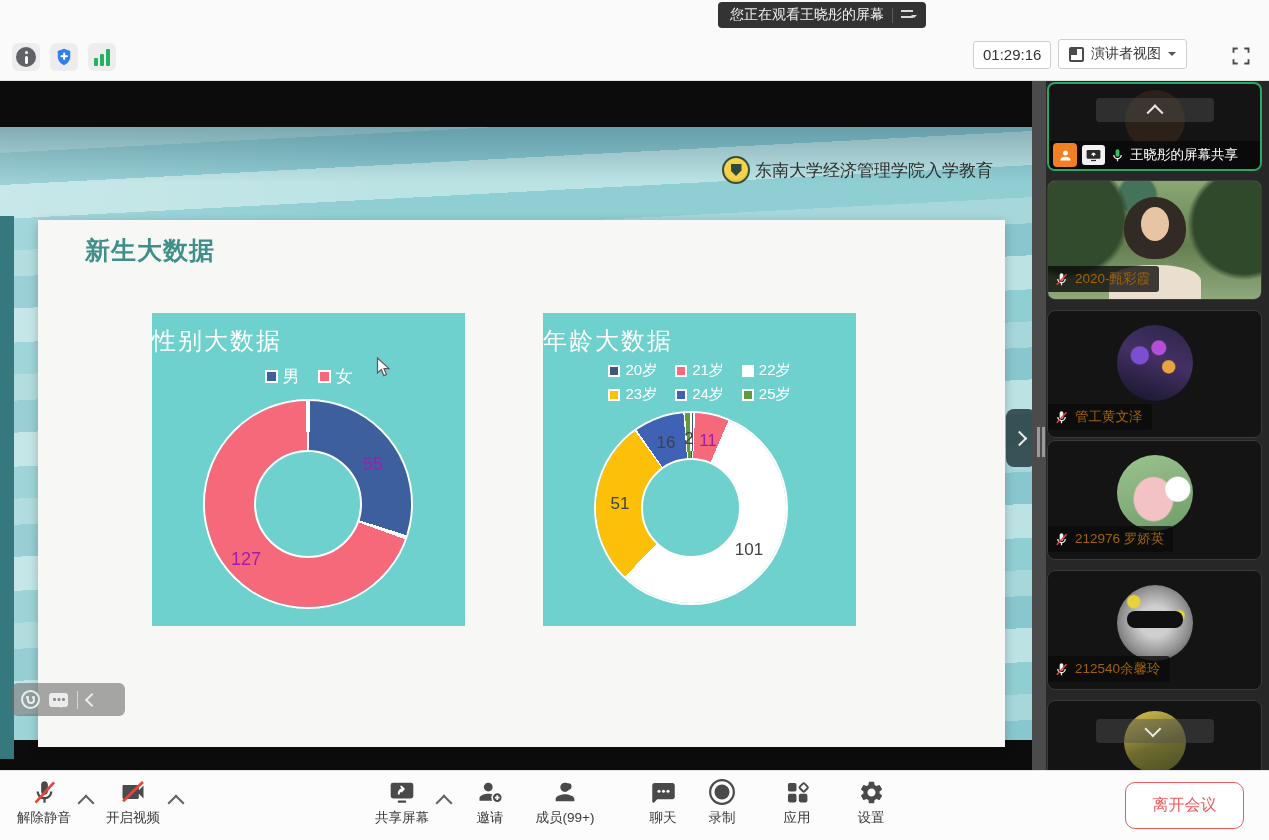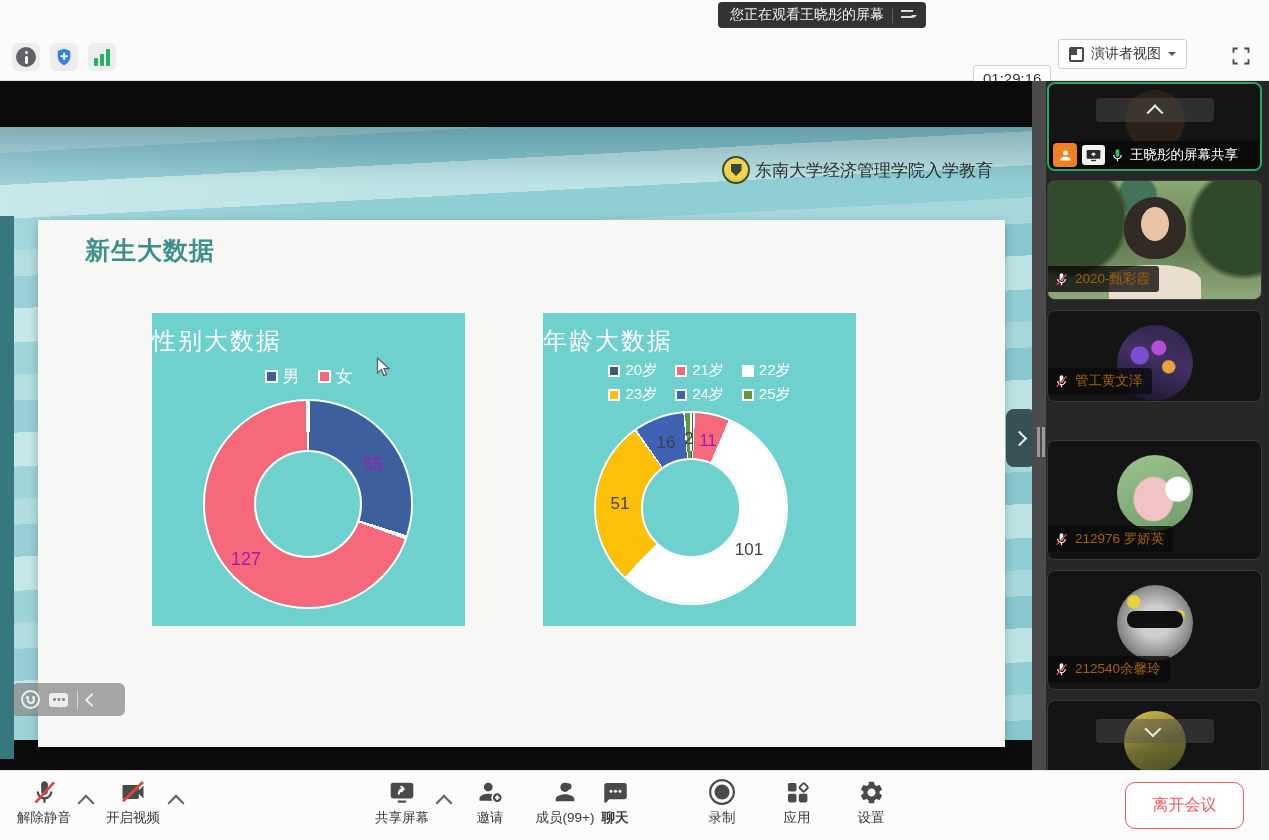"01:29:16" .timer { margin-top: 24px -> none }
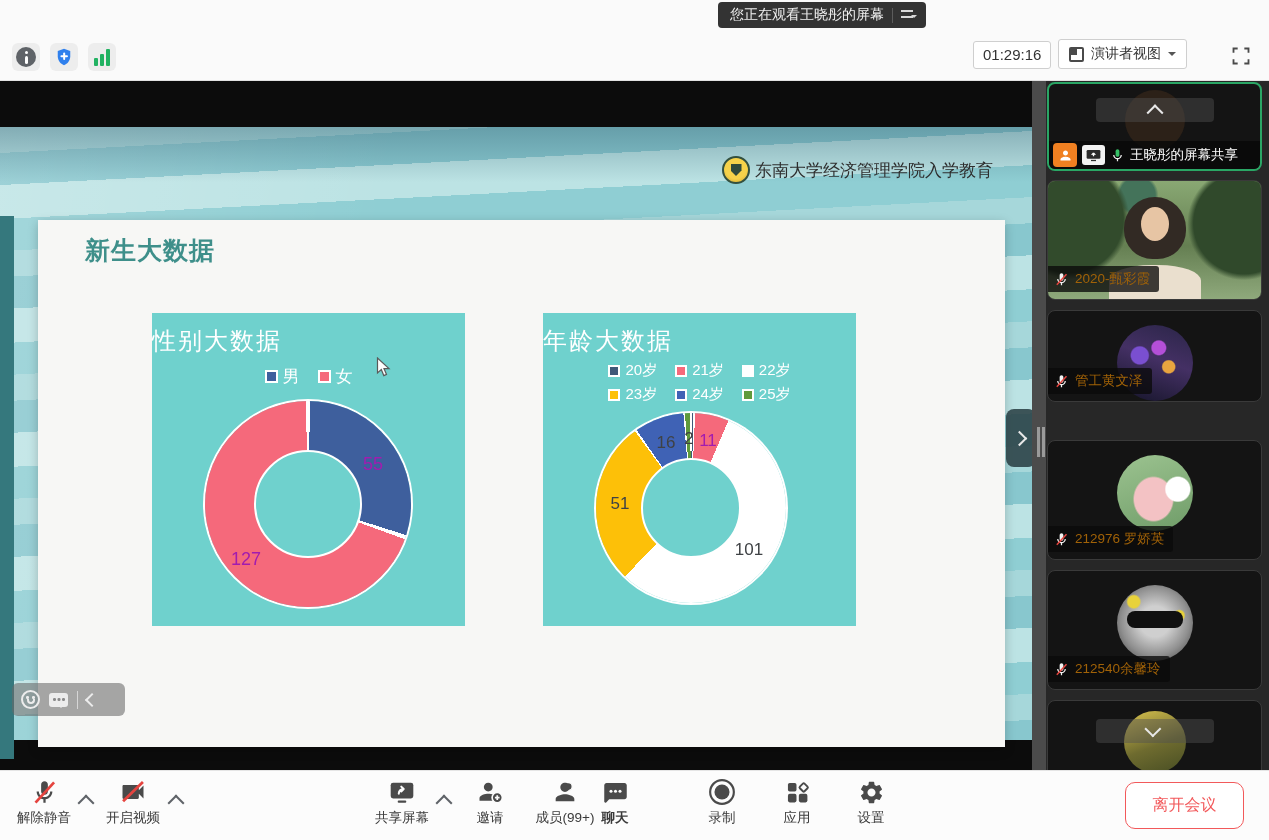"管工黄文泽" div.tile { height: 92px -> 128px }
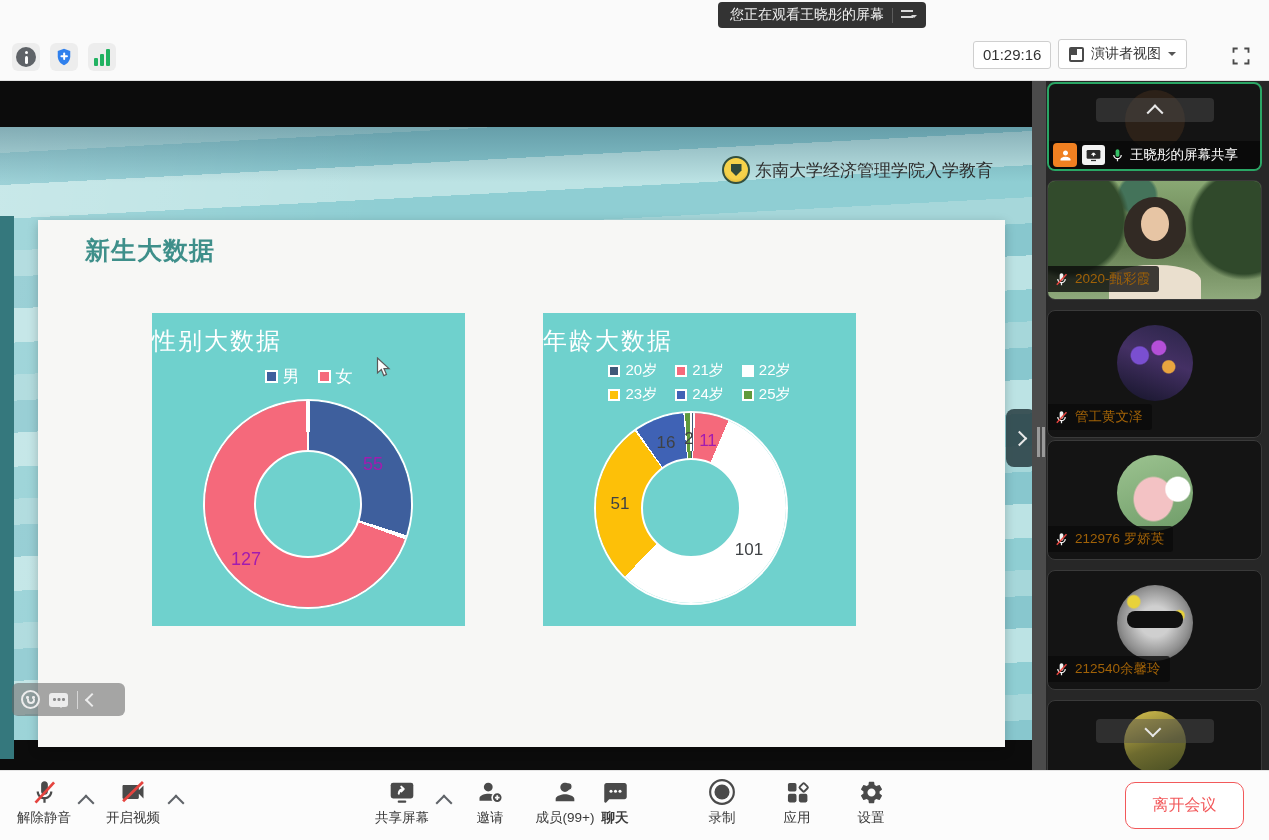"聊天" div.tb-btn { font-weight: bold -> none; left: 577px -> 625px }
